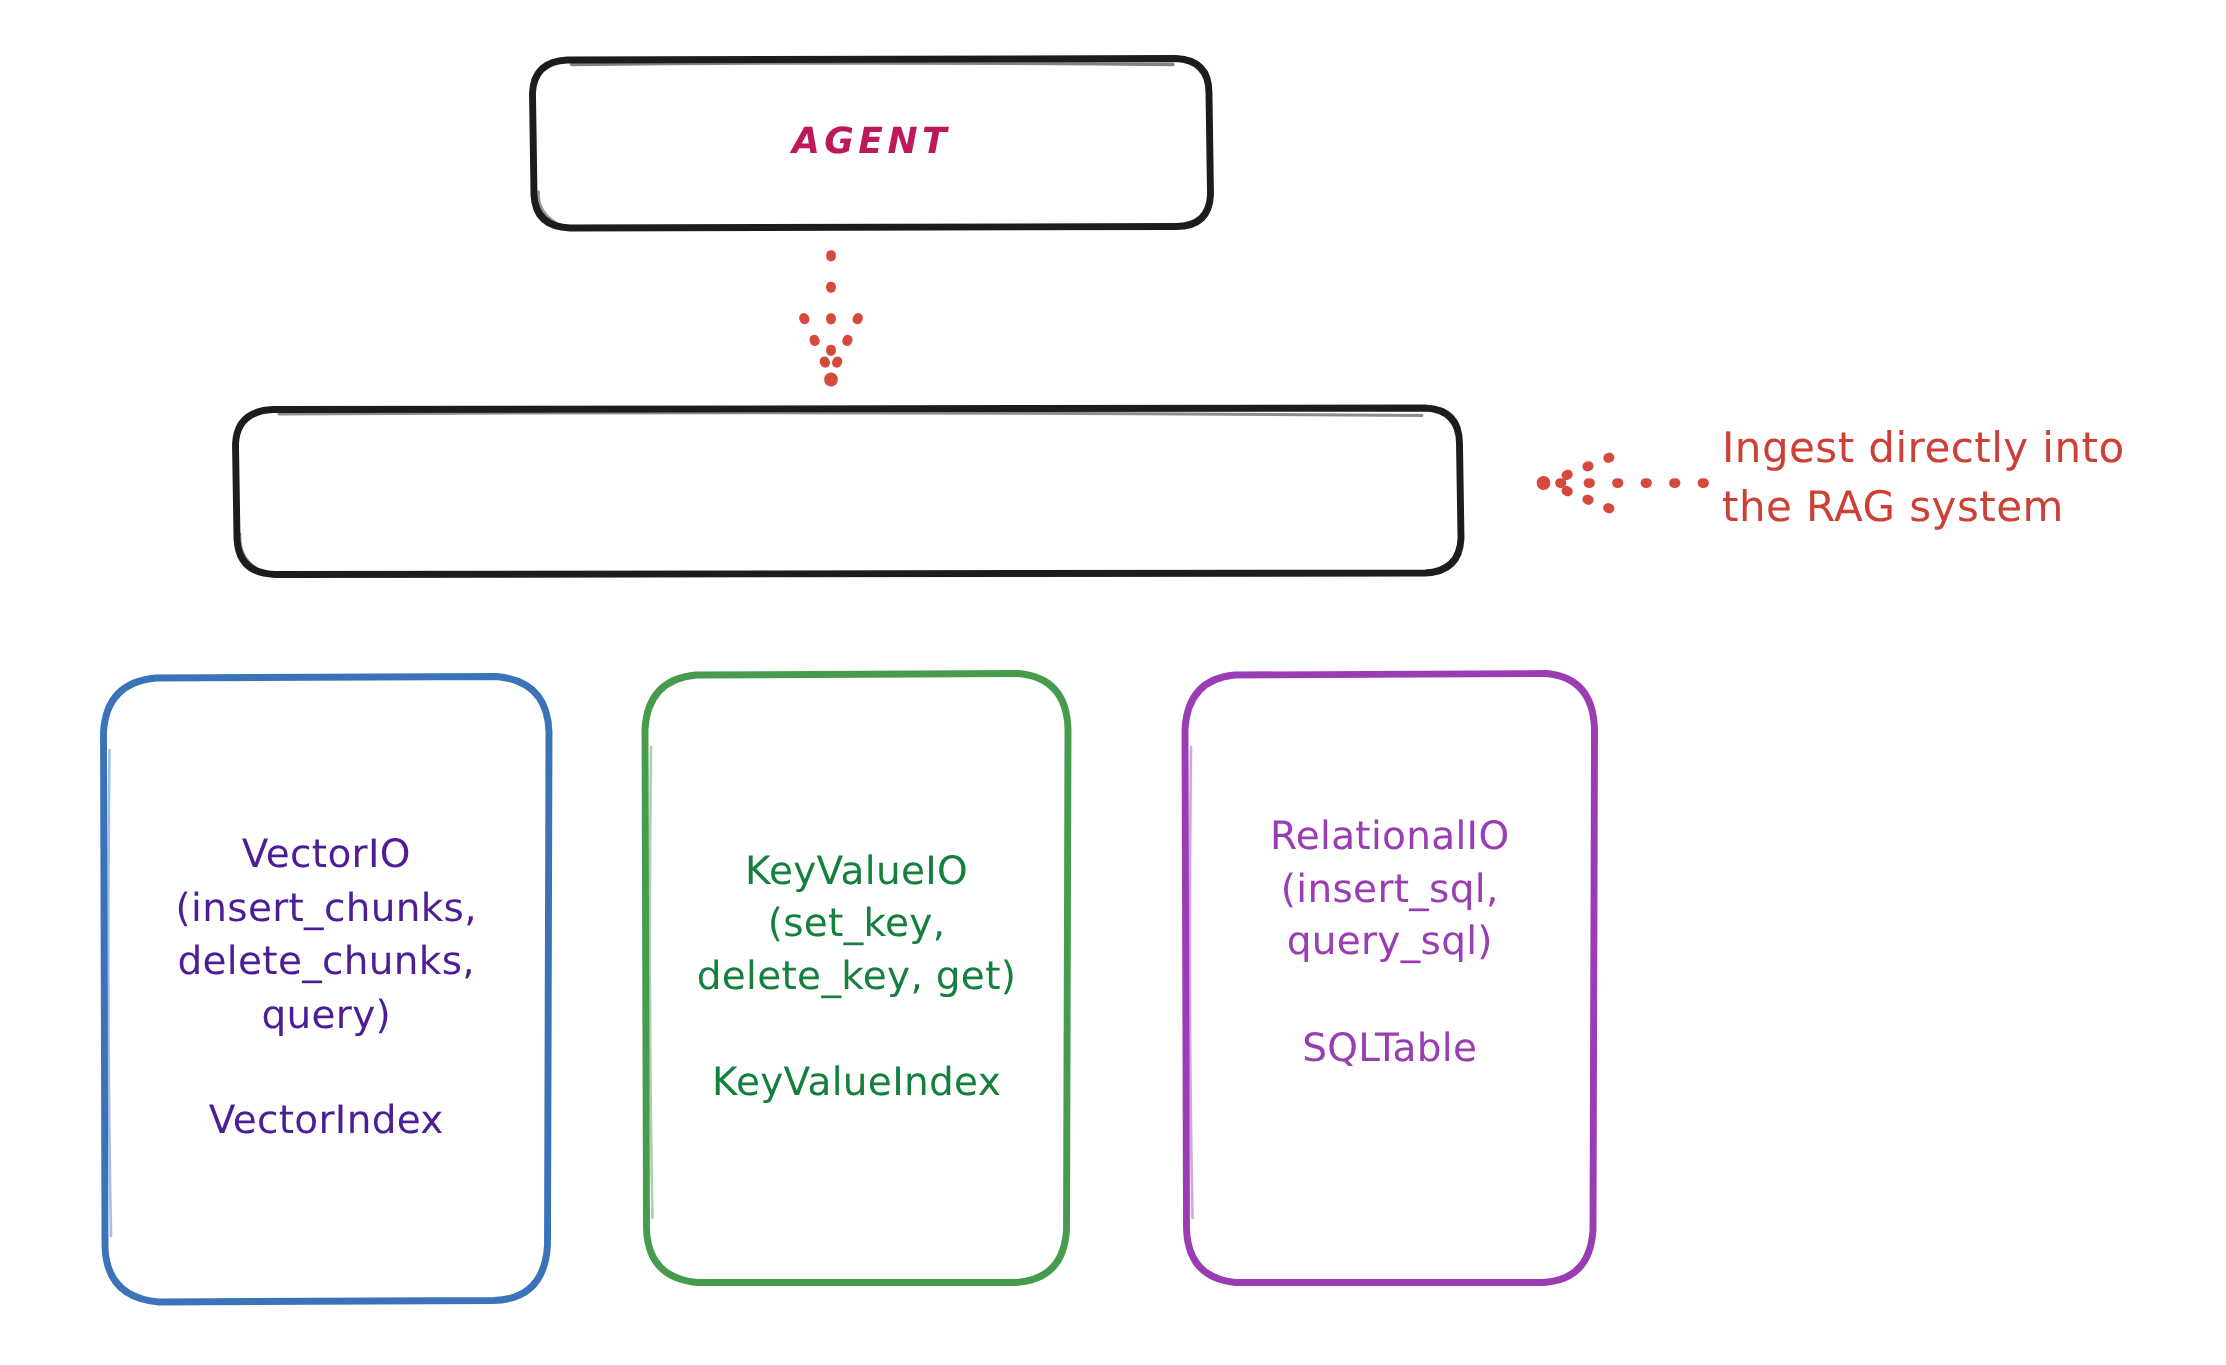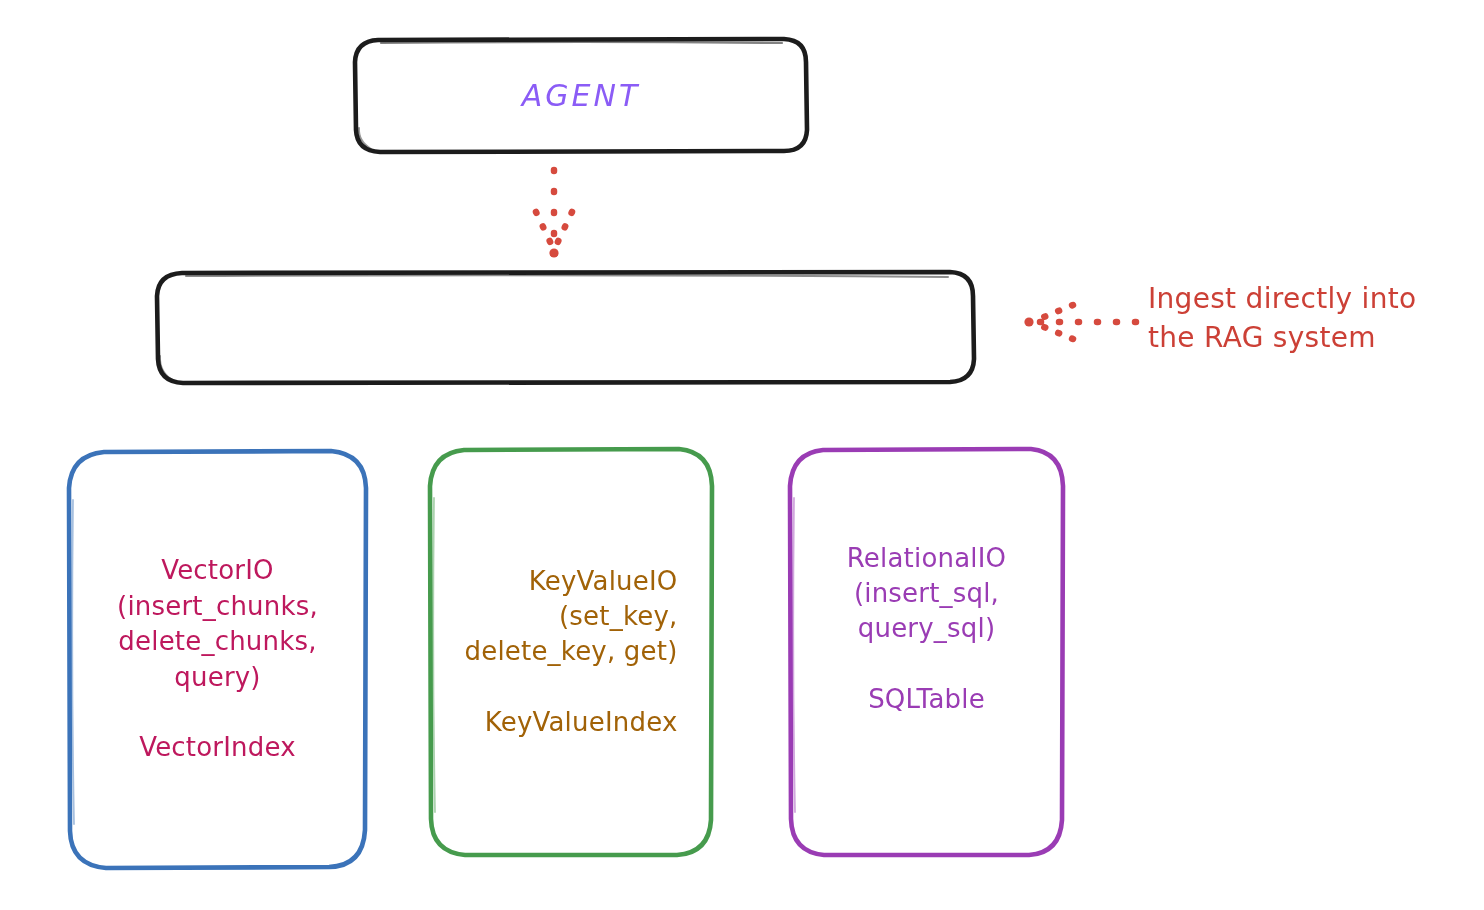"AGENT" #agent-box .node-label { color: #8b5cf6 -> #be185d; font-size: 30px -> 24px; font-weight: 400 -> 700 }
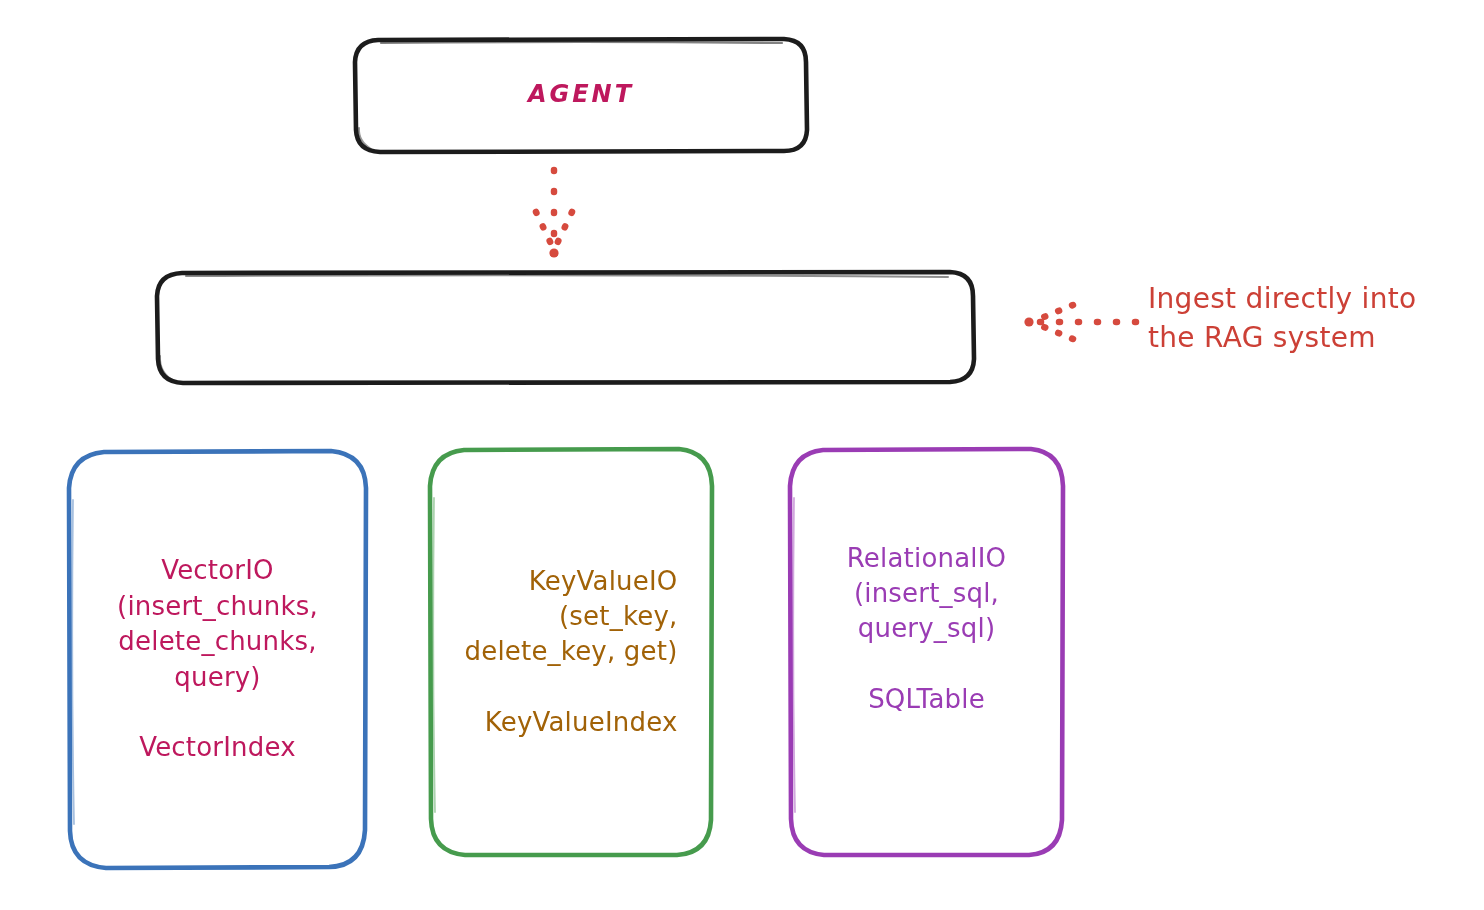"VectorIO" #vectorio-box .node-label { color: #be185d -> #4c1d95 }
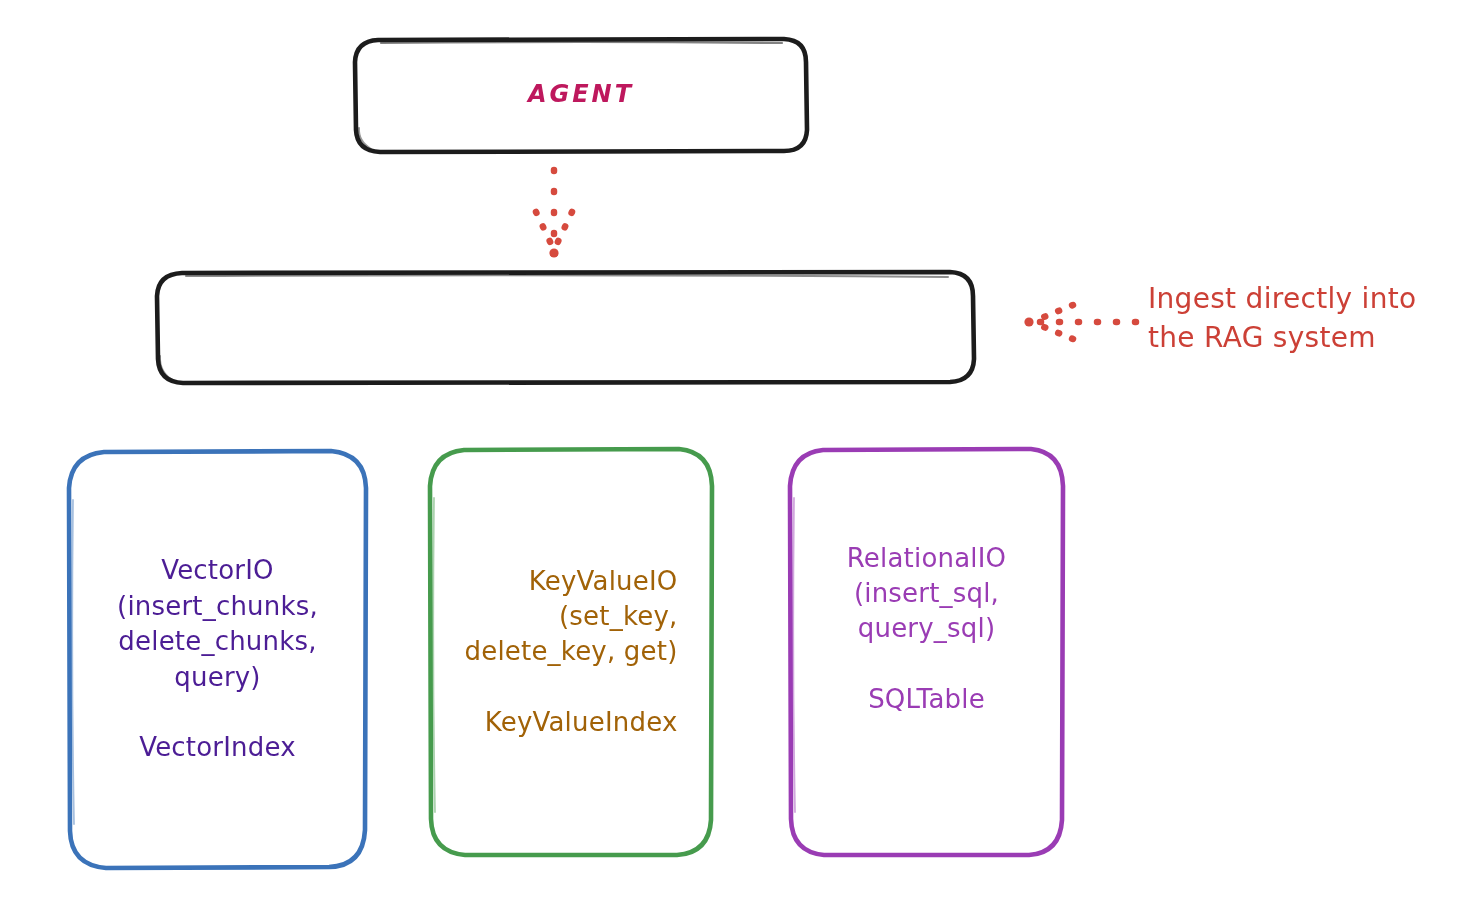"KeyValueIO" #keyvalueio-box .node-label { color: #a16207 -> #15803d; text-align: right -> none }
